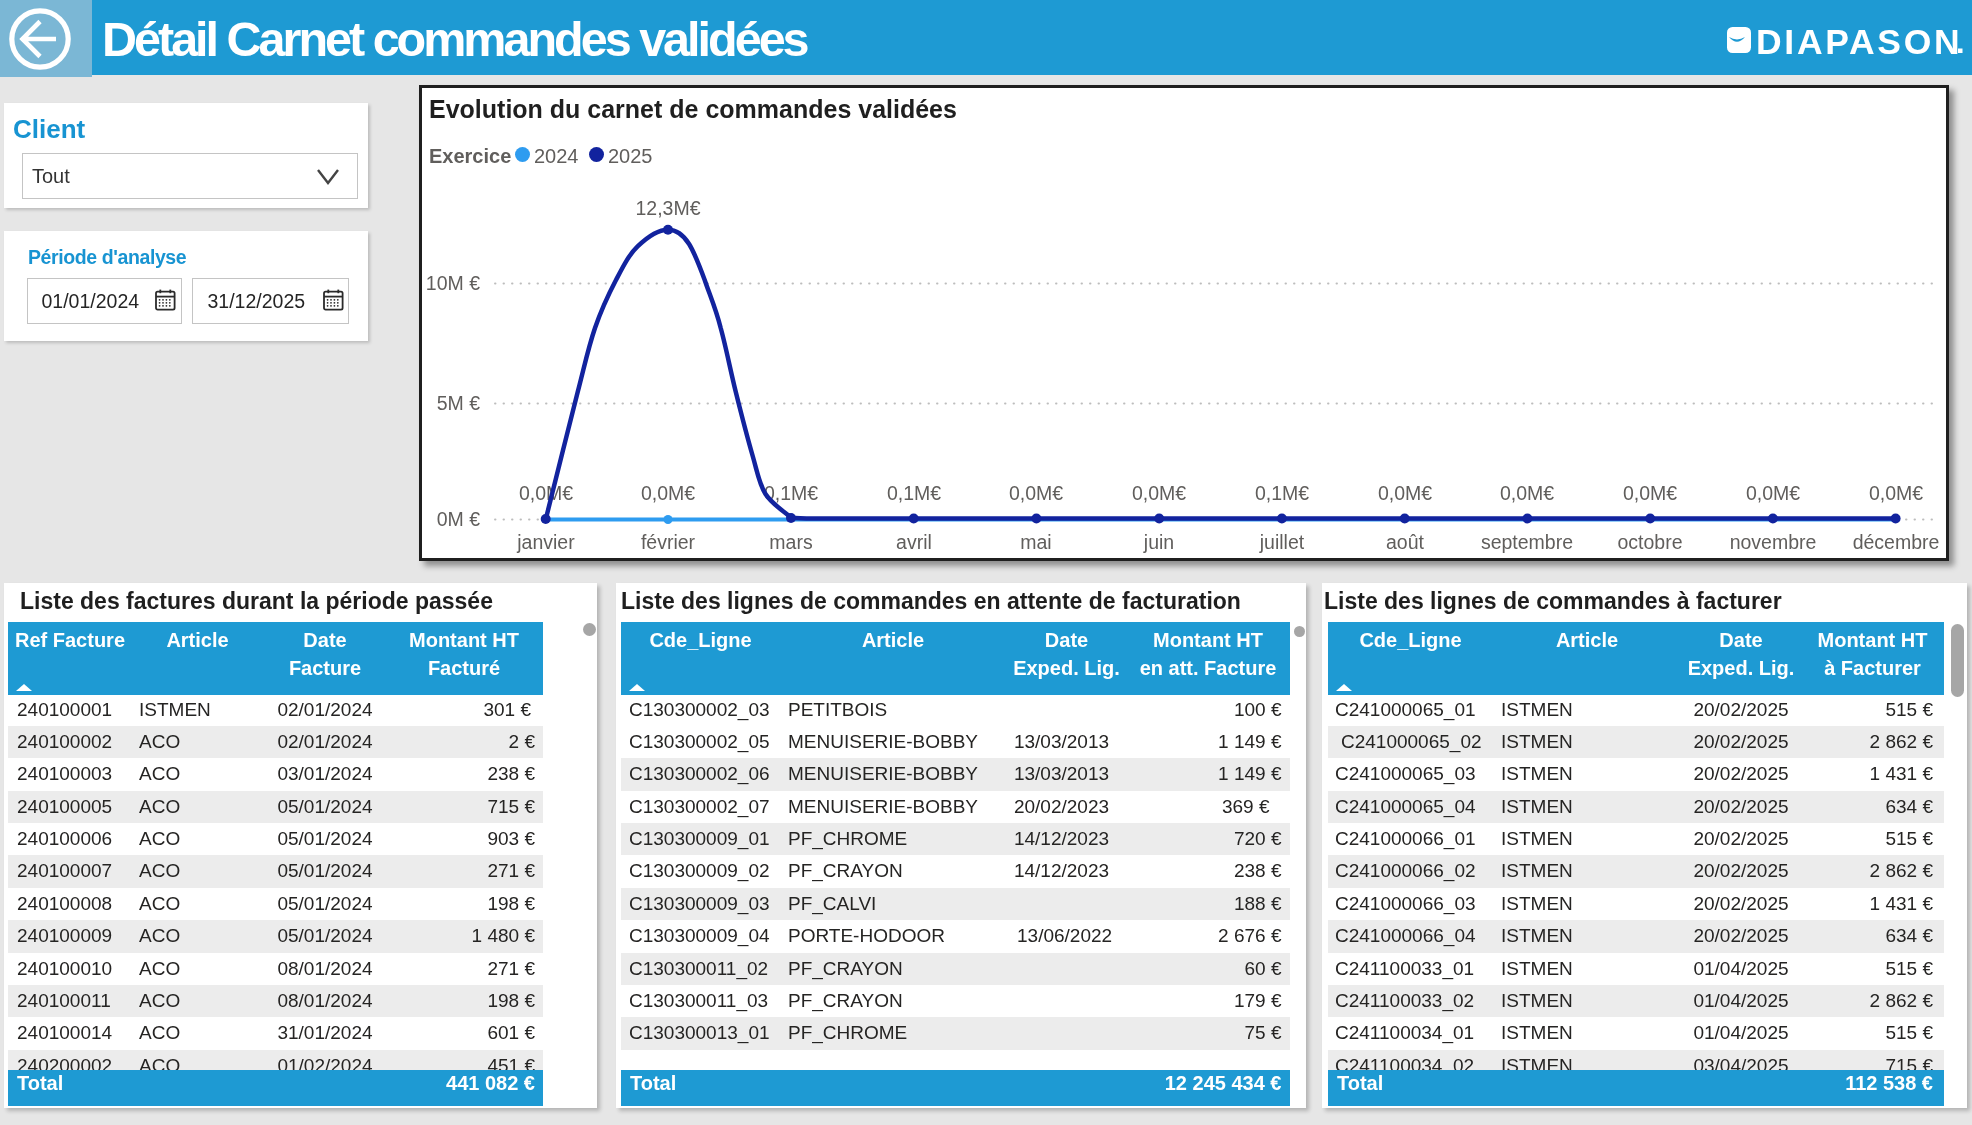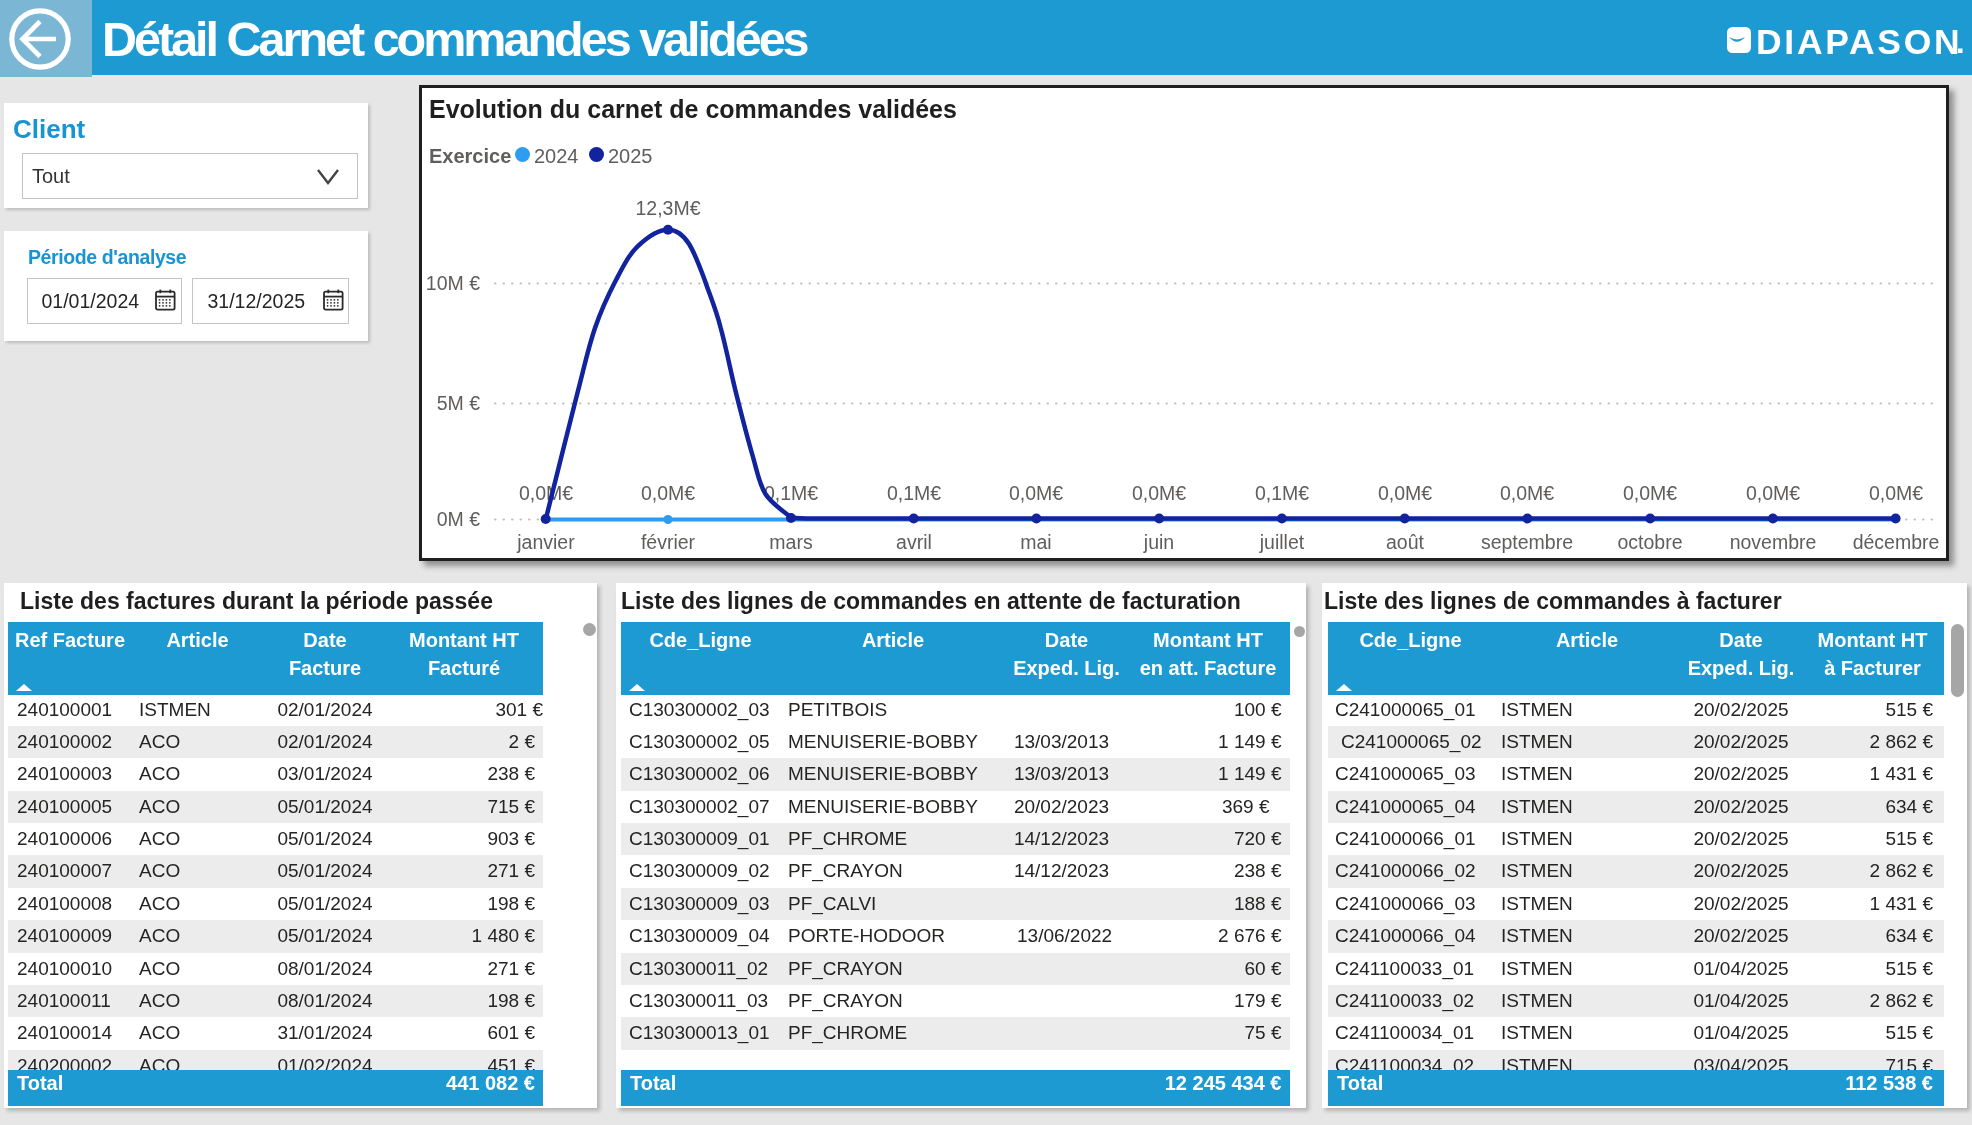"301 €" div.cell { right: 0 -> 12px }
